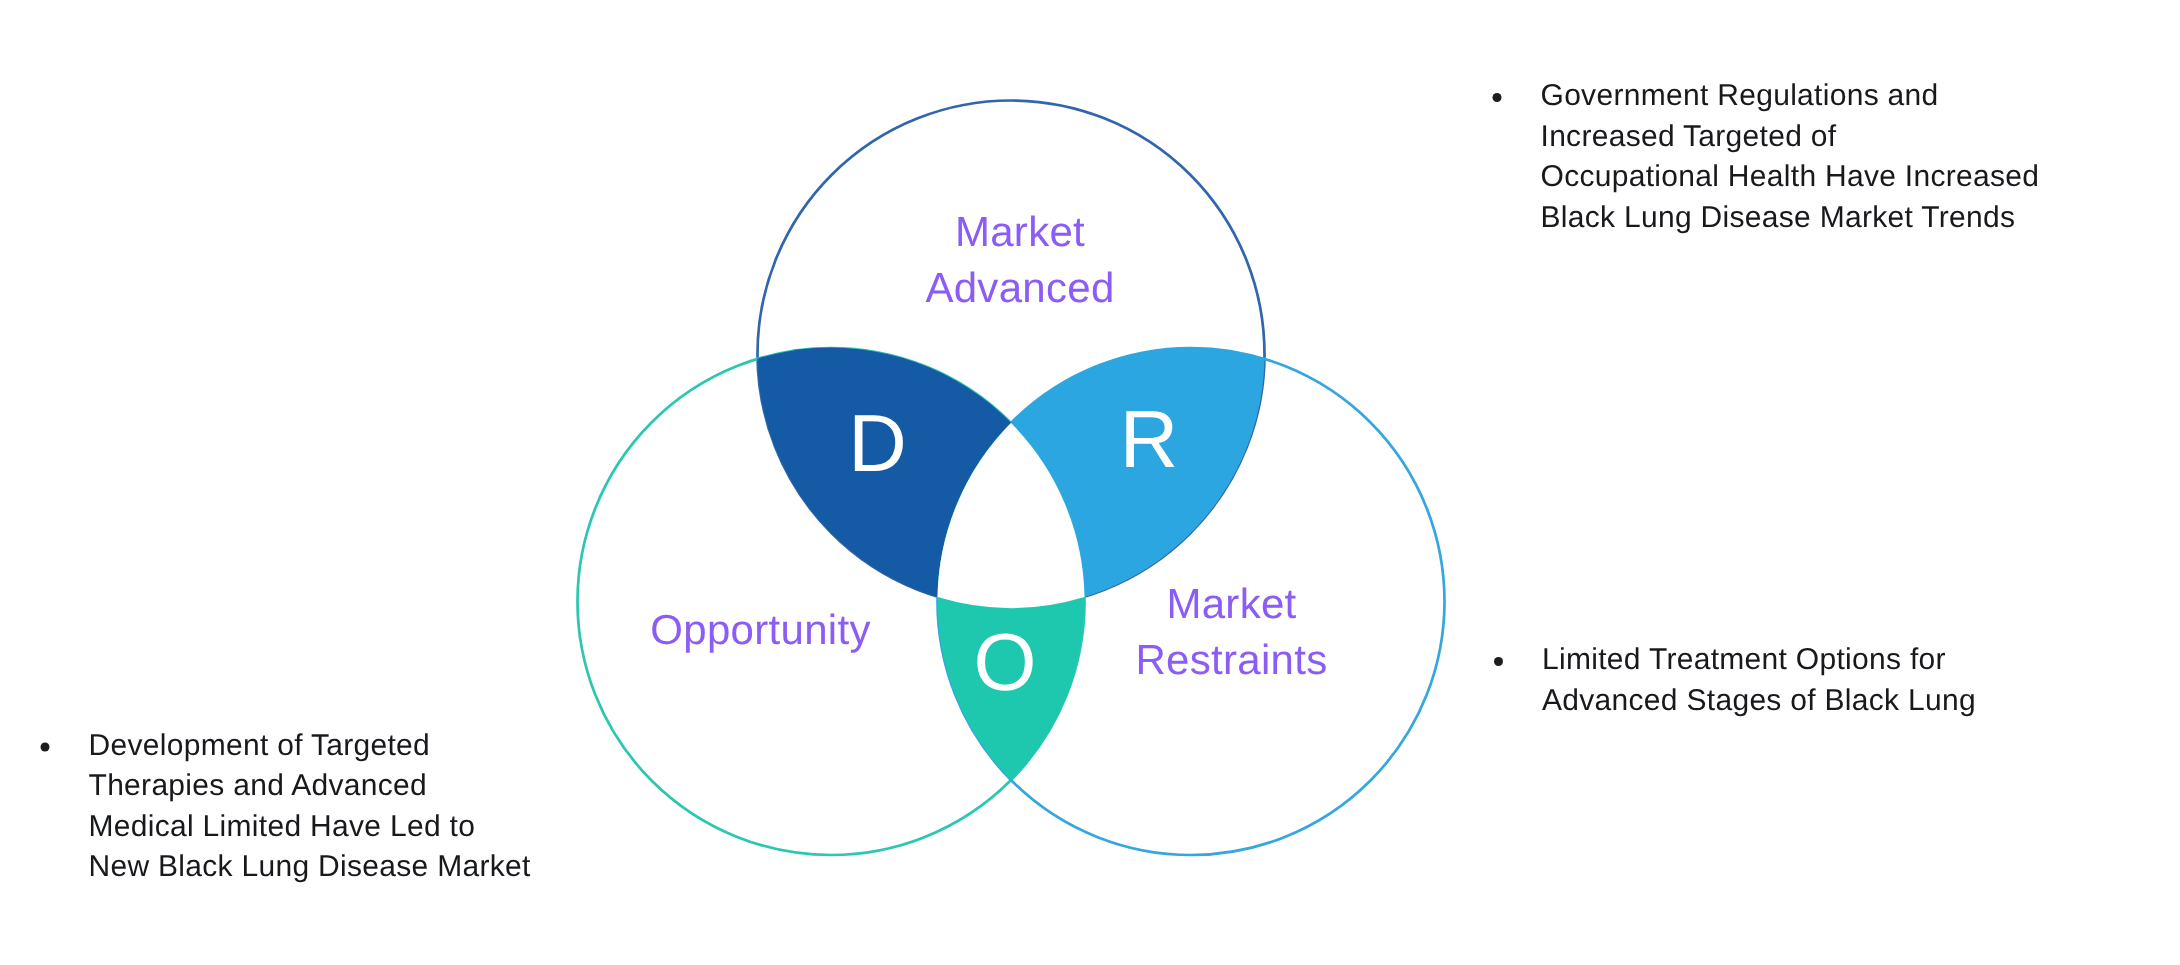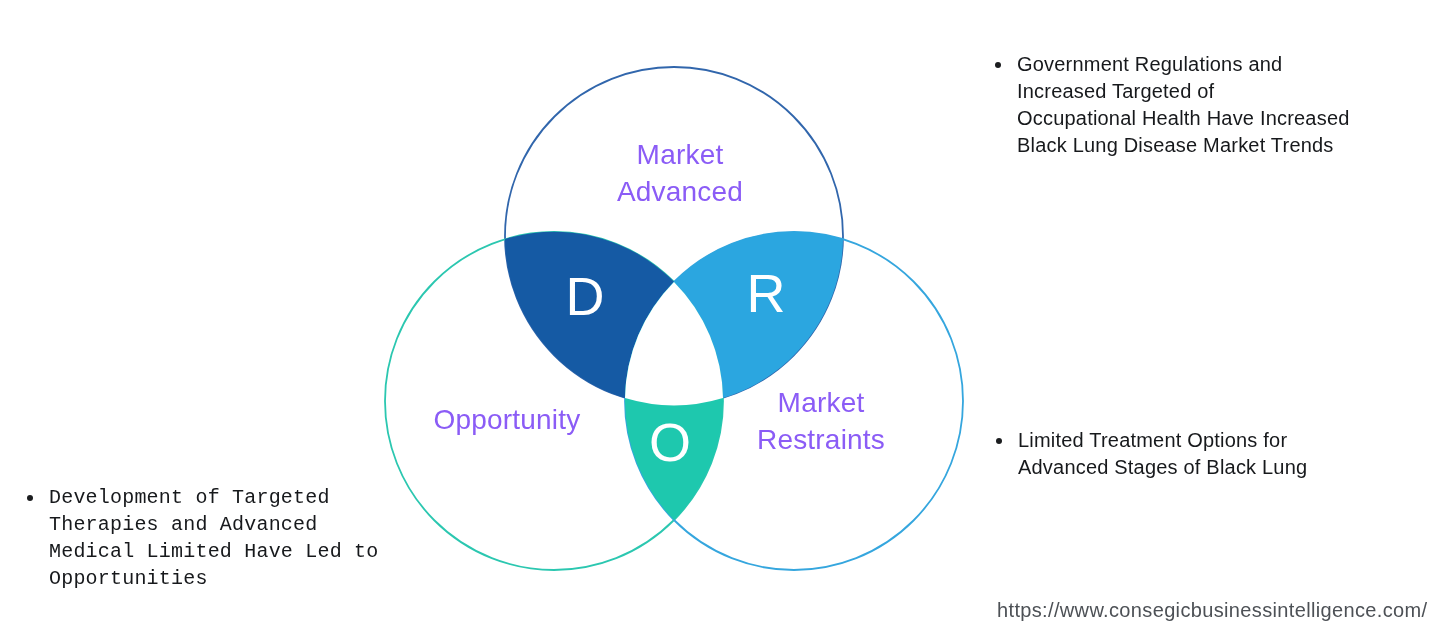"Government Regulations and" .note { gap: 16px -> 26px }
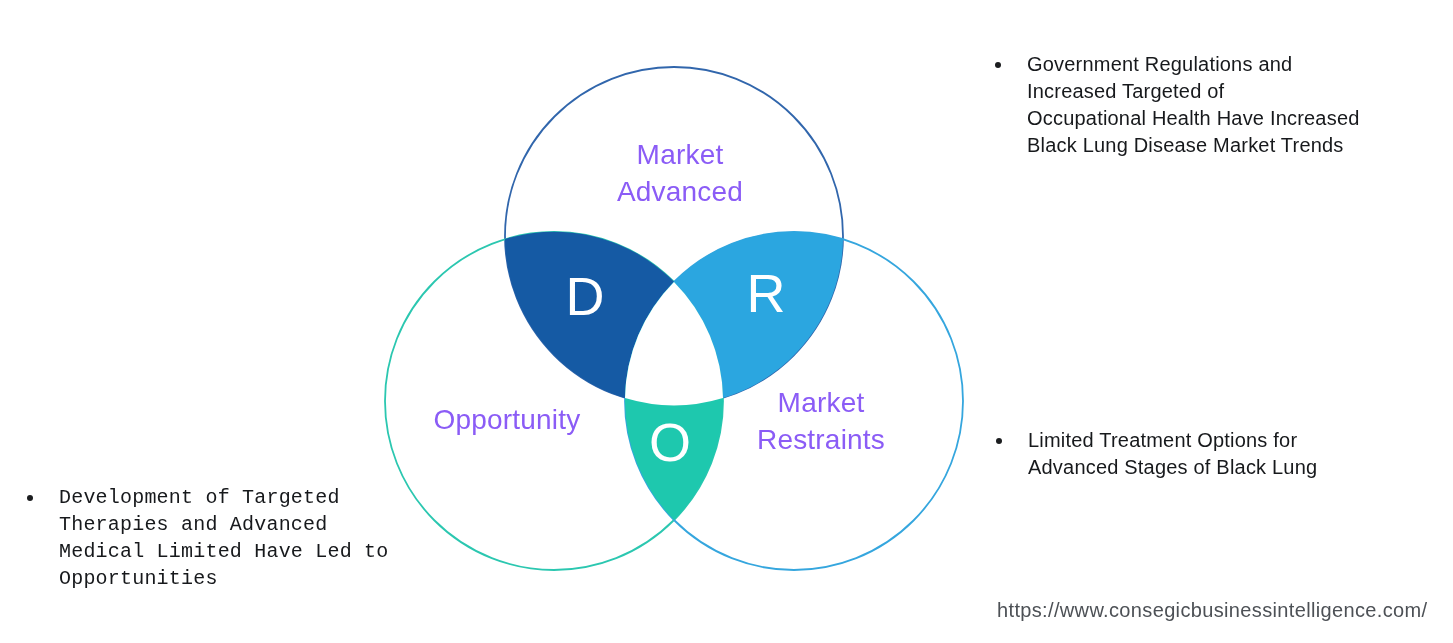"Development of Targeted" div.note { font-family: Liberation Mono, monospace -> none }
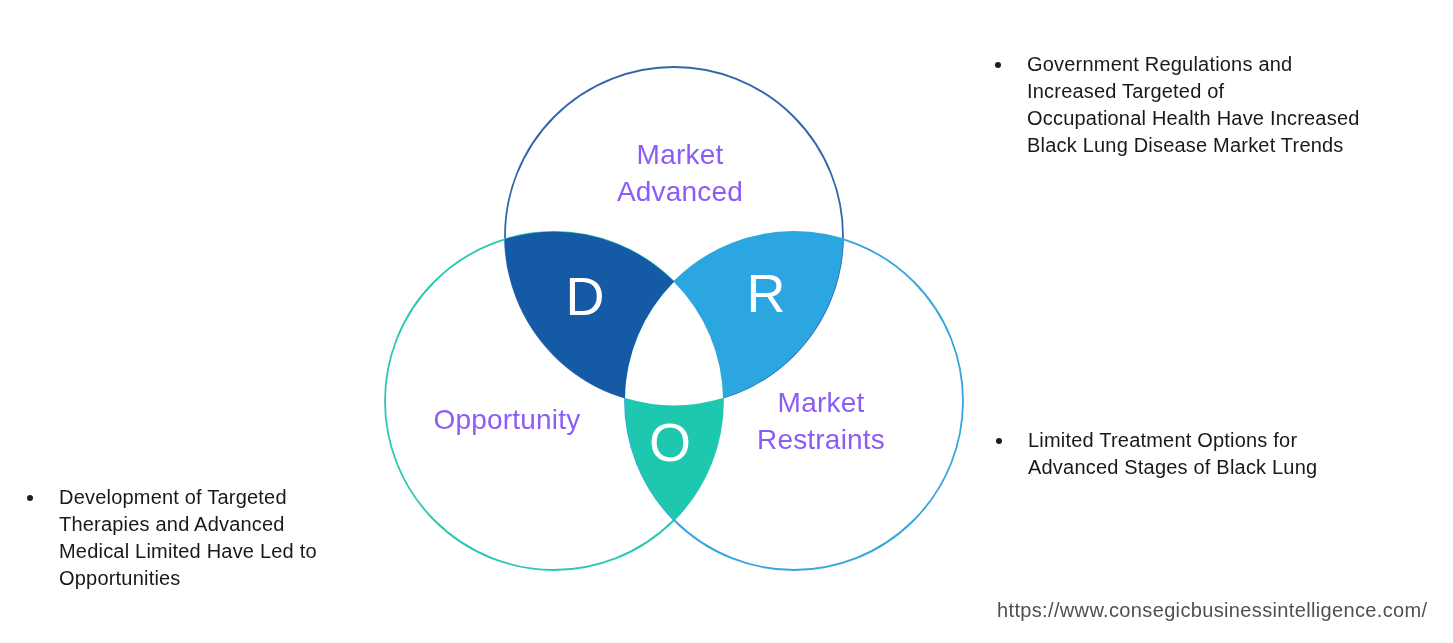"New Black Lung Disease Market" div.note-line { html: none -> <div>New Black Lung Disease Market</div> }
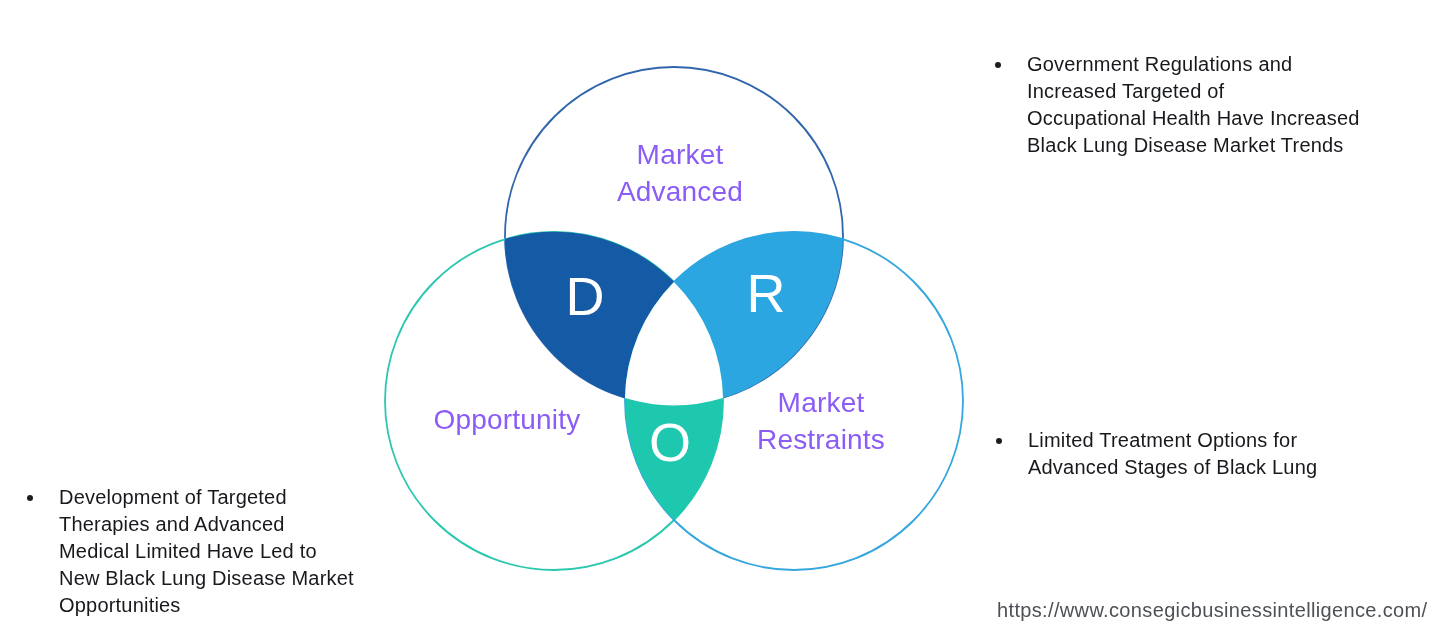"Opportunities" div.note-line { html: <div>Opportunities</div> -> none }
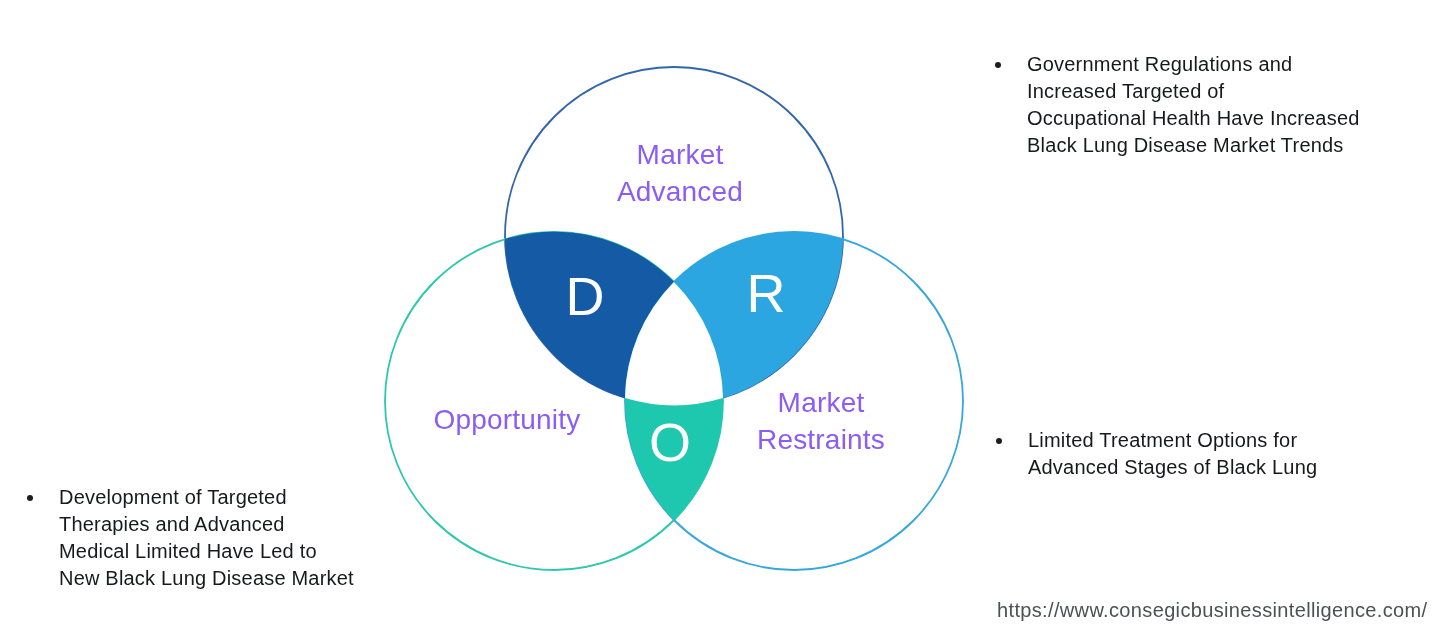"https://www.consegicbusinessintelligence" div.footer-url { html: <div>https://www.consegicbusinessintelligence.com/</div> -> none }
